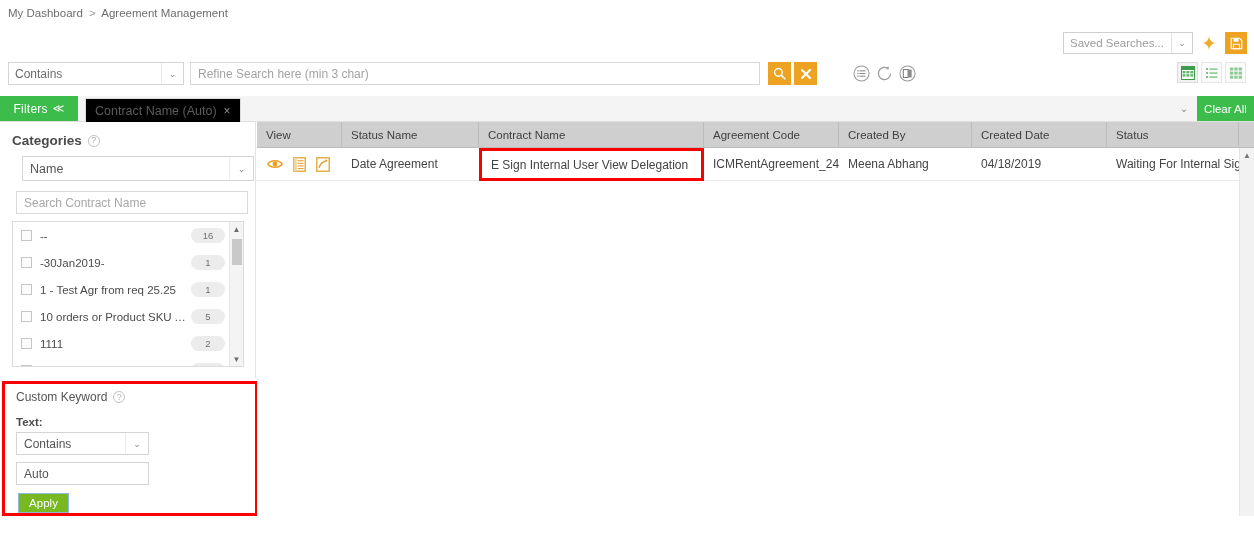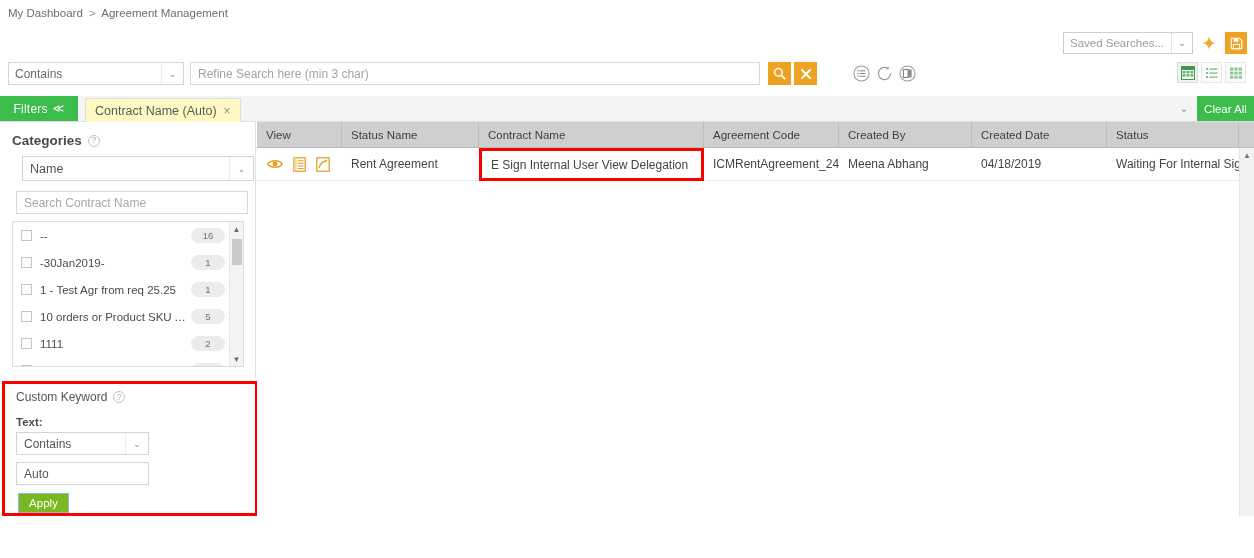"Contract Name (Auto)" .filter-chip { background: #fef9c3 -> #000000 }
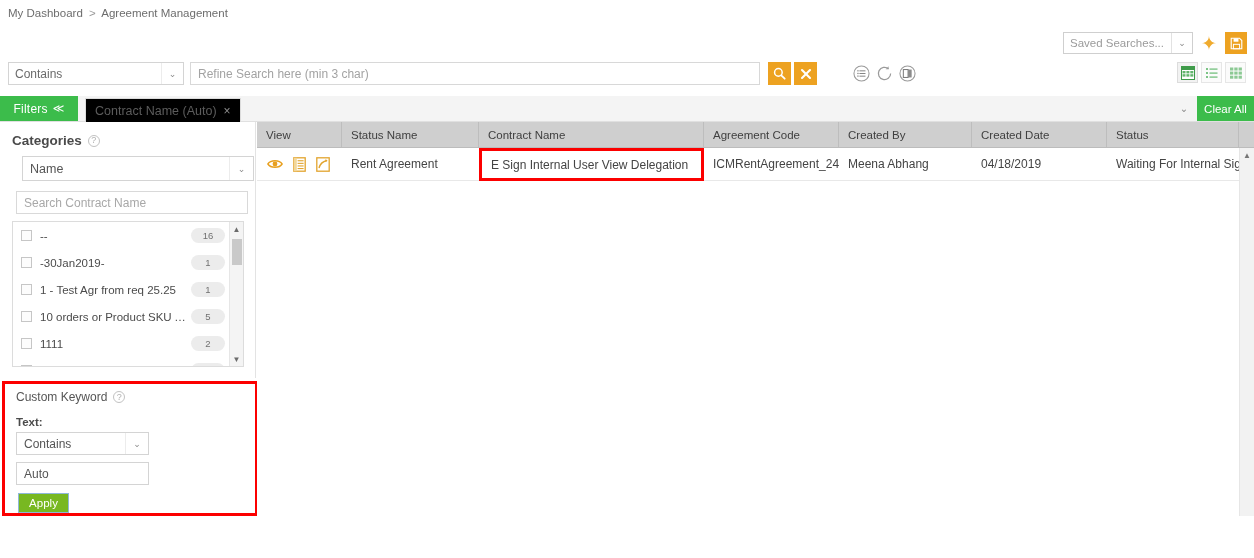"Rent Agreement" div.gc { text: Rent -> Date }
